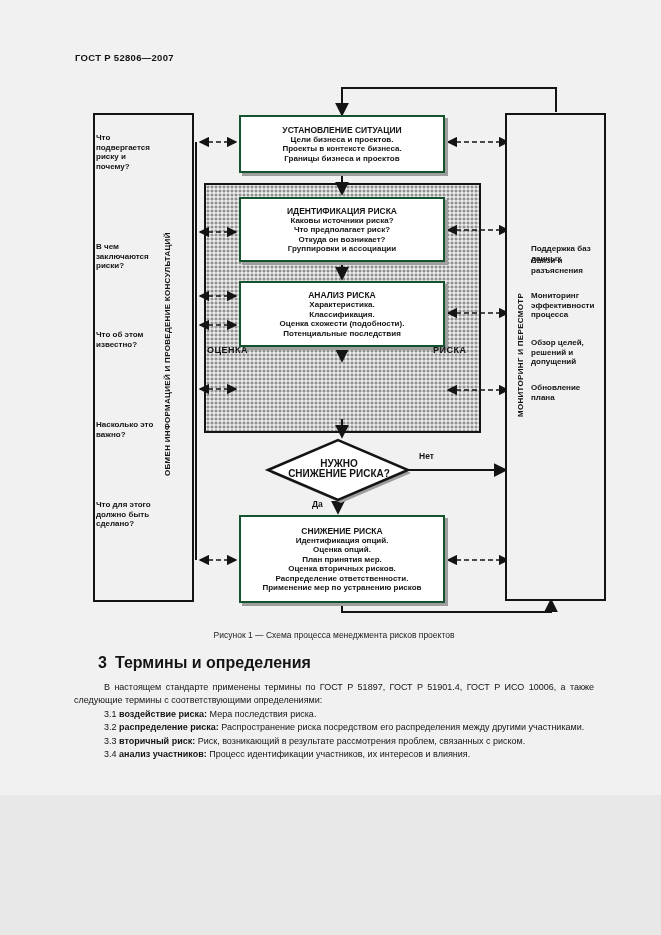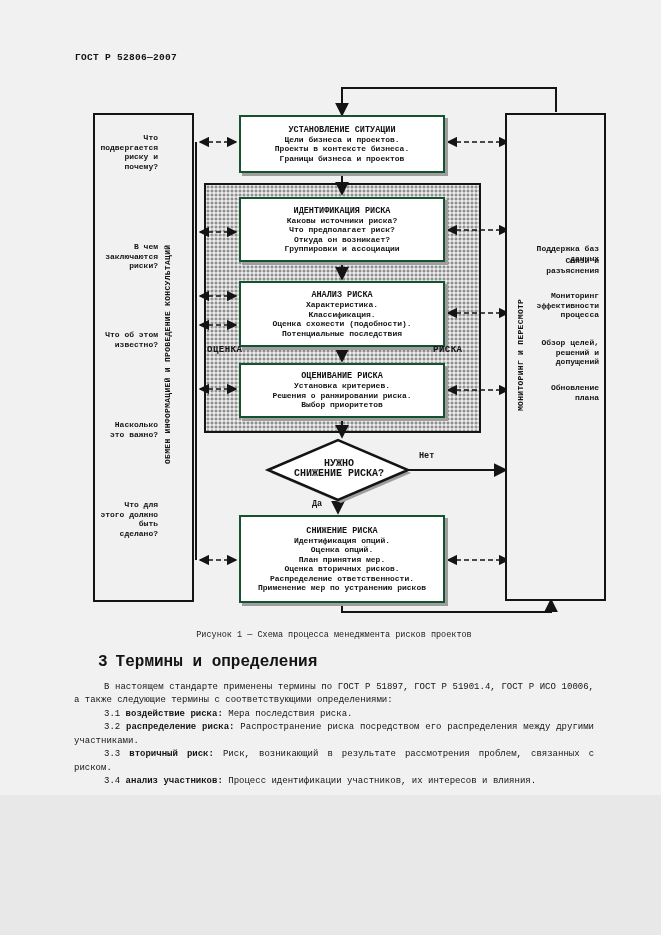"ГОСТ Р 52806—2007" .page { font-family: Liberation Mono, monospace -> Liberation Sans, sans-serif }
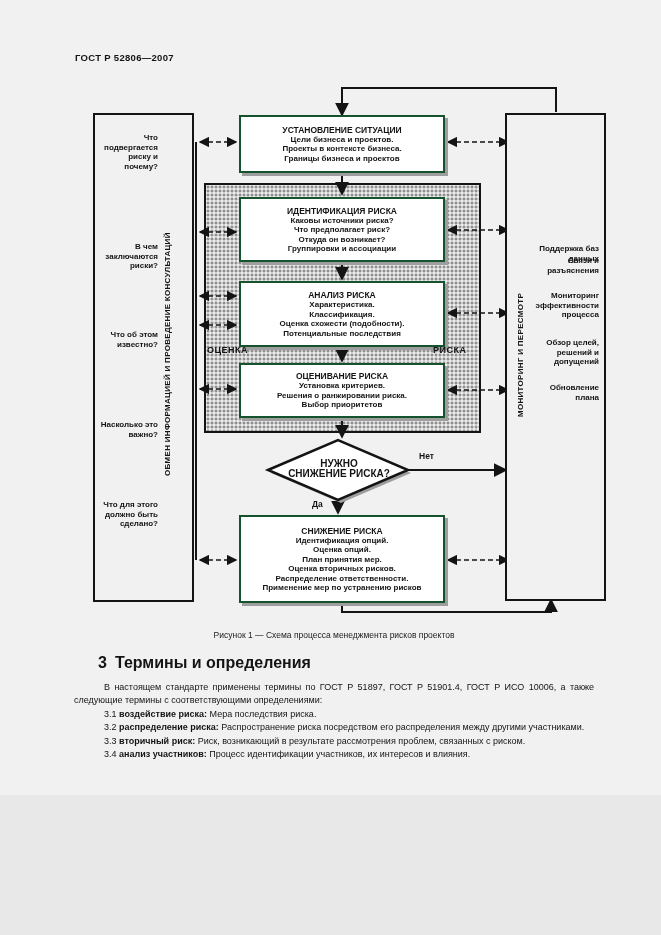"Что подвергается риску и почему?" .q,.note-item { text-align: right -> left }
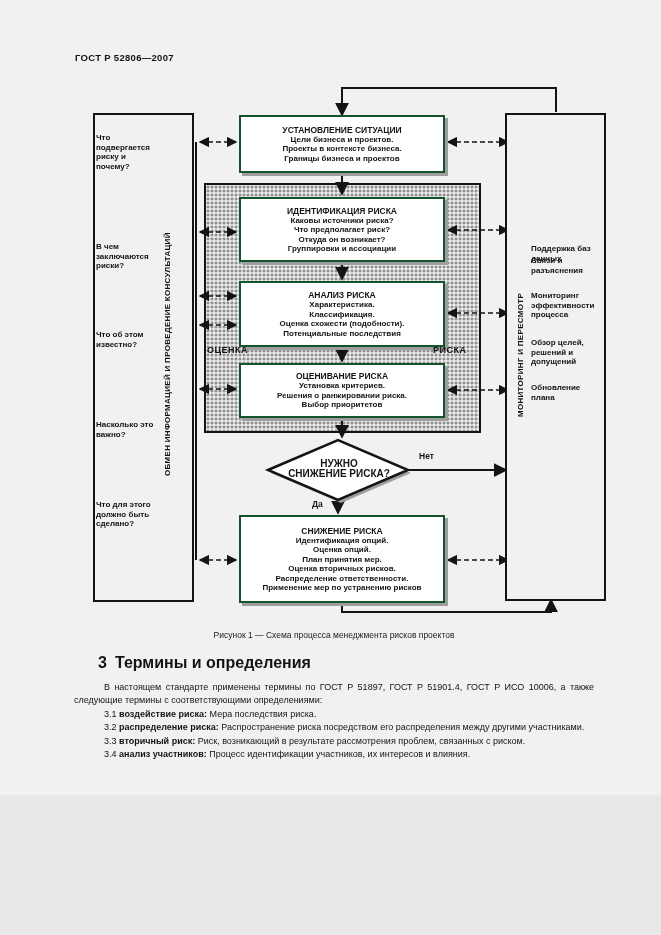"ОЦЕНИВАНИЕ РИСКА" div.pbox { html: <div> <div>ОЦЕНИВАНИЕ РИСКА</div> <div>Установка критериев.</div> <div>Решения о ранжировании риска.</div> <div>Выбор приоритетов</div> </div> -> none }
